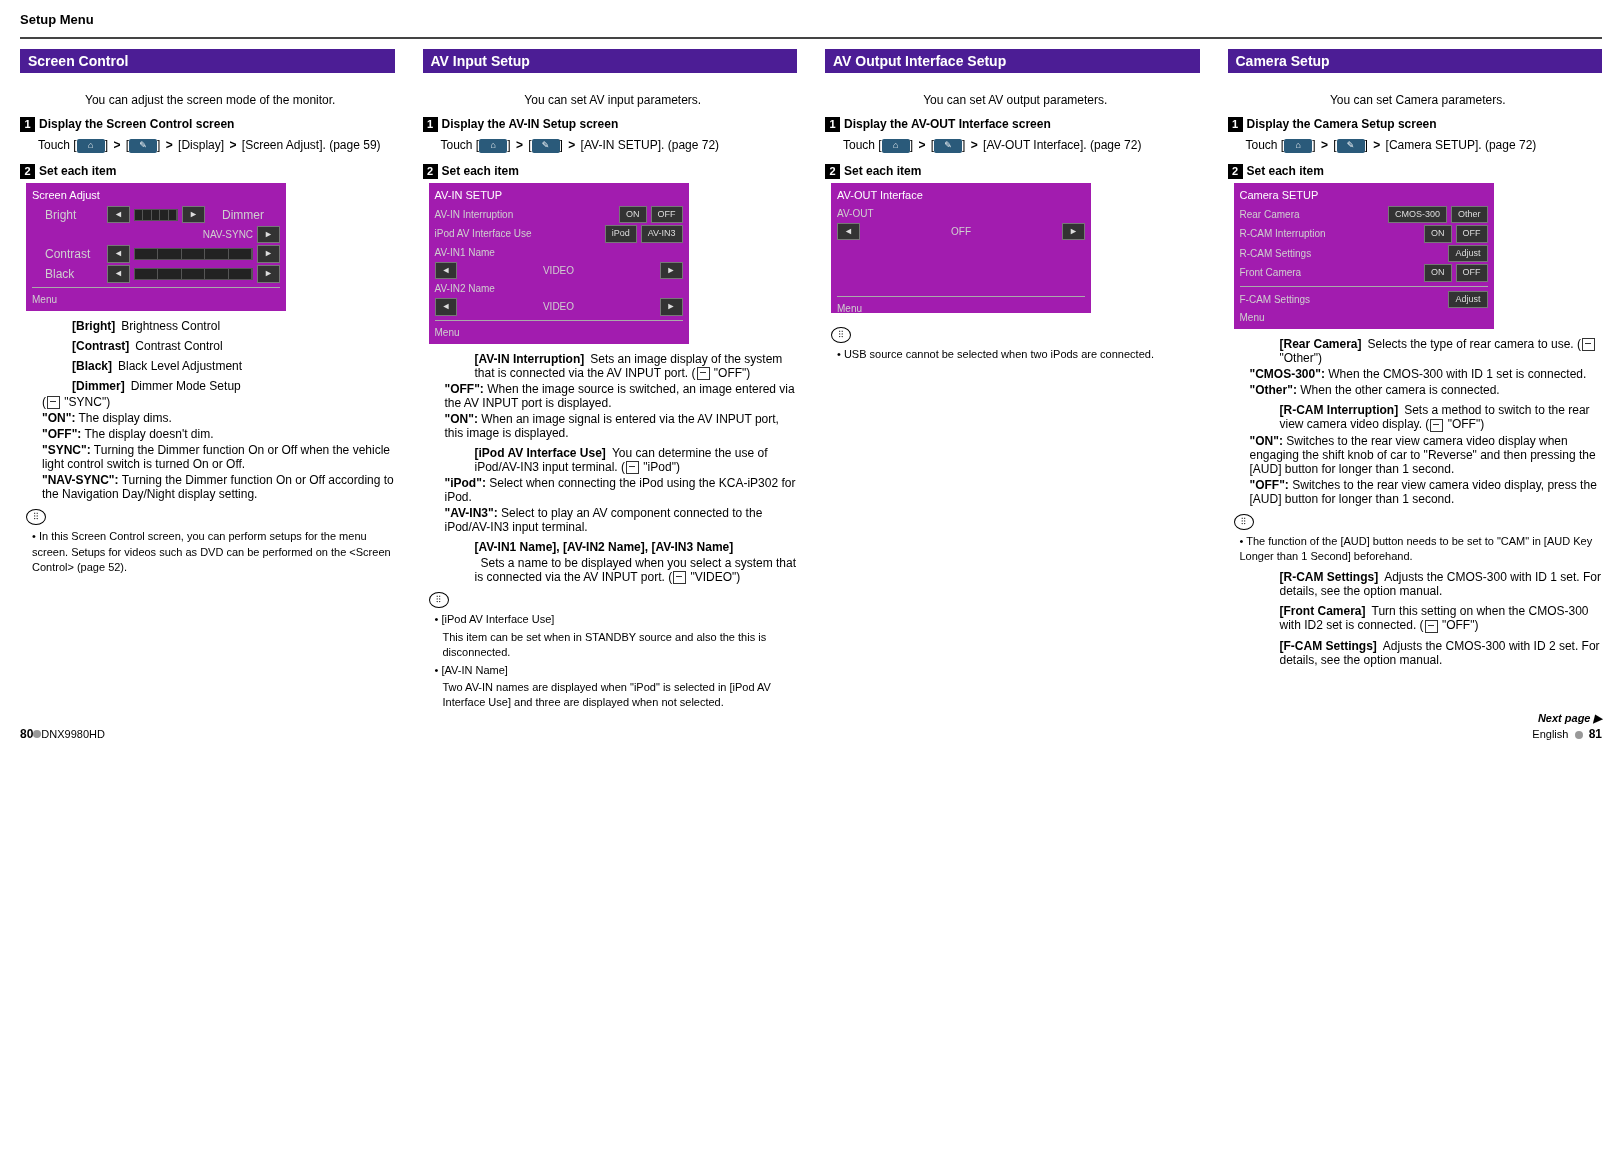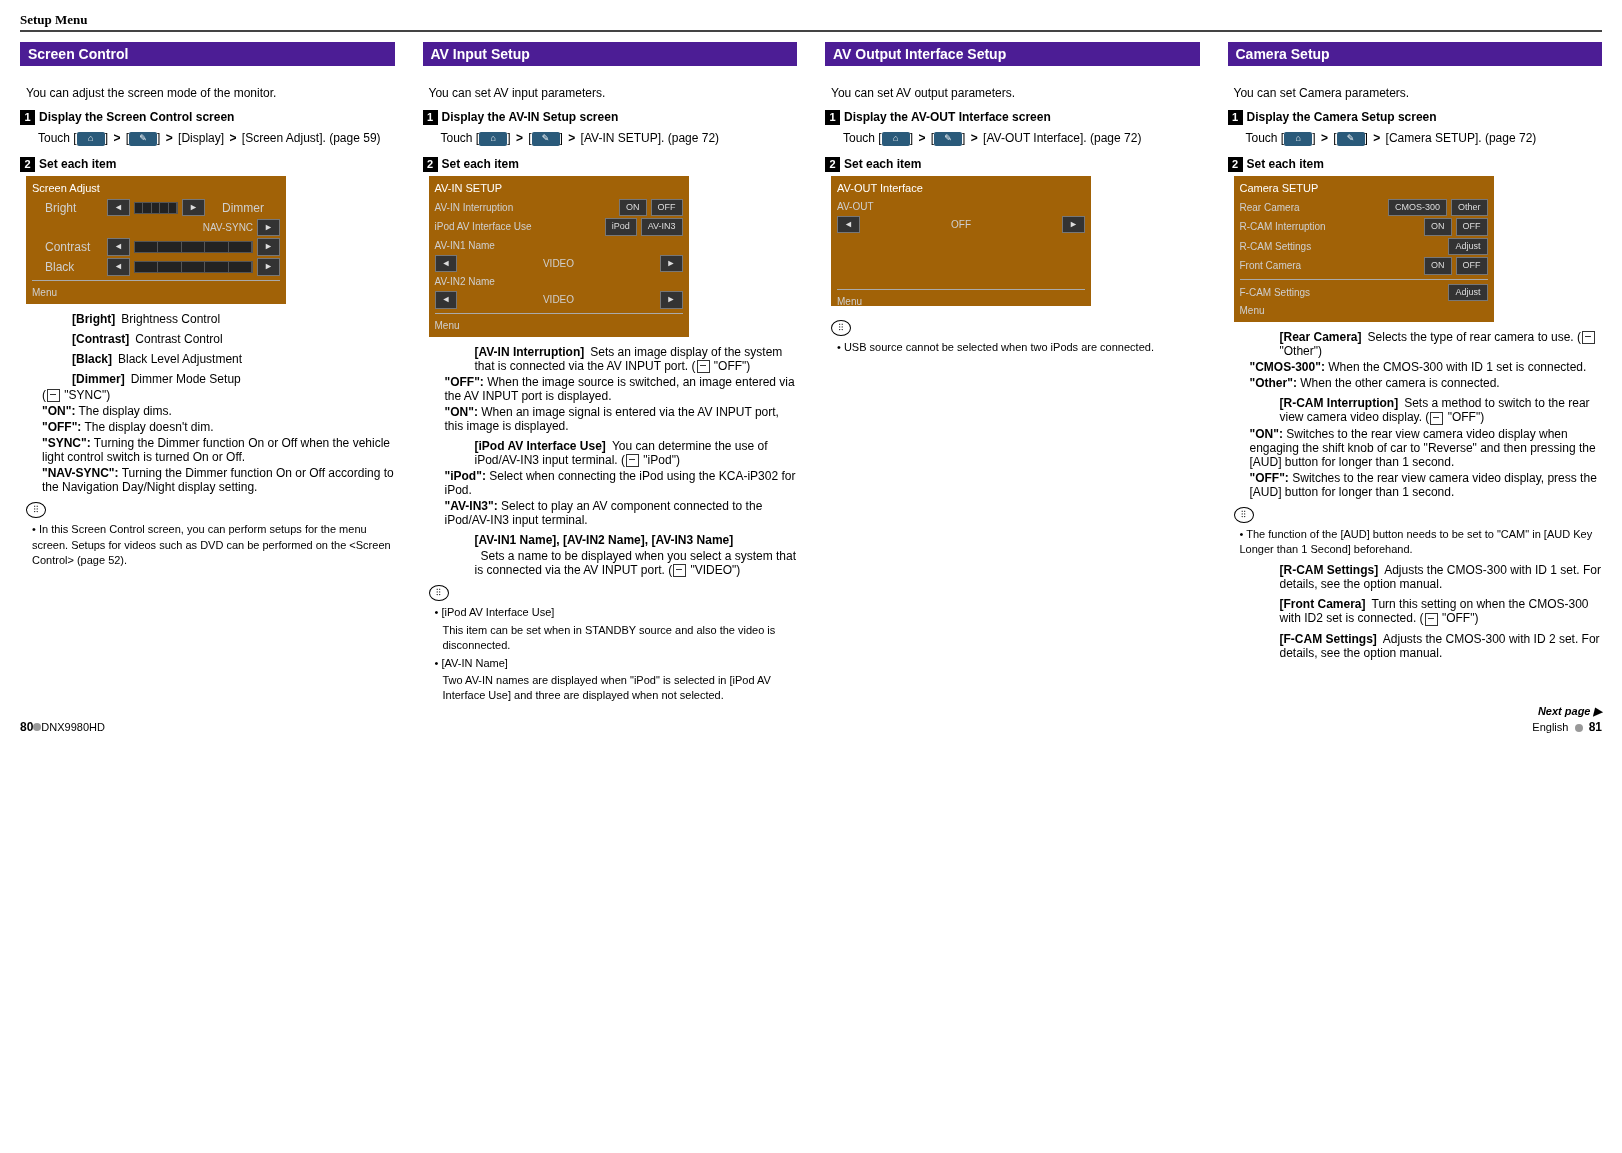"Setup Menu" .top-bar { font-family: Liberation Serif, serif -> none; padding-bottom: 2px -> 10px }
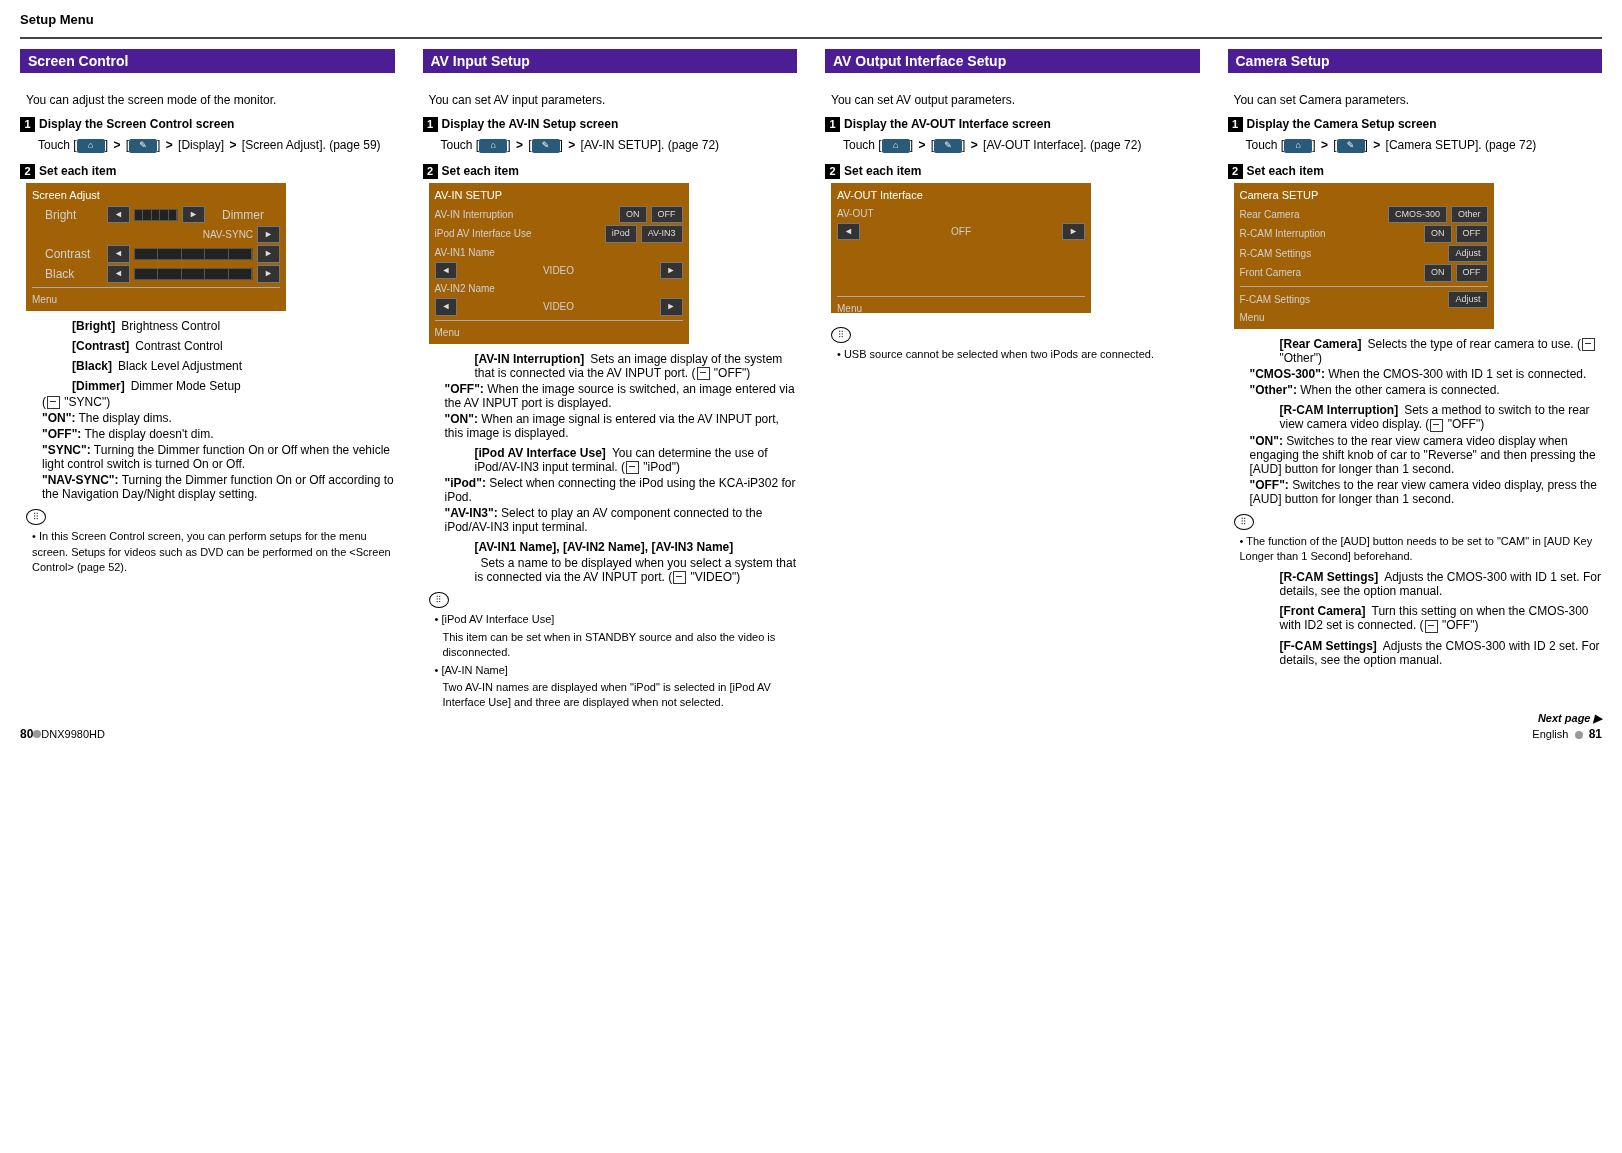"You can adjust the screen" .intro { text-align: none -> center }
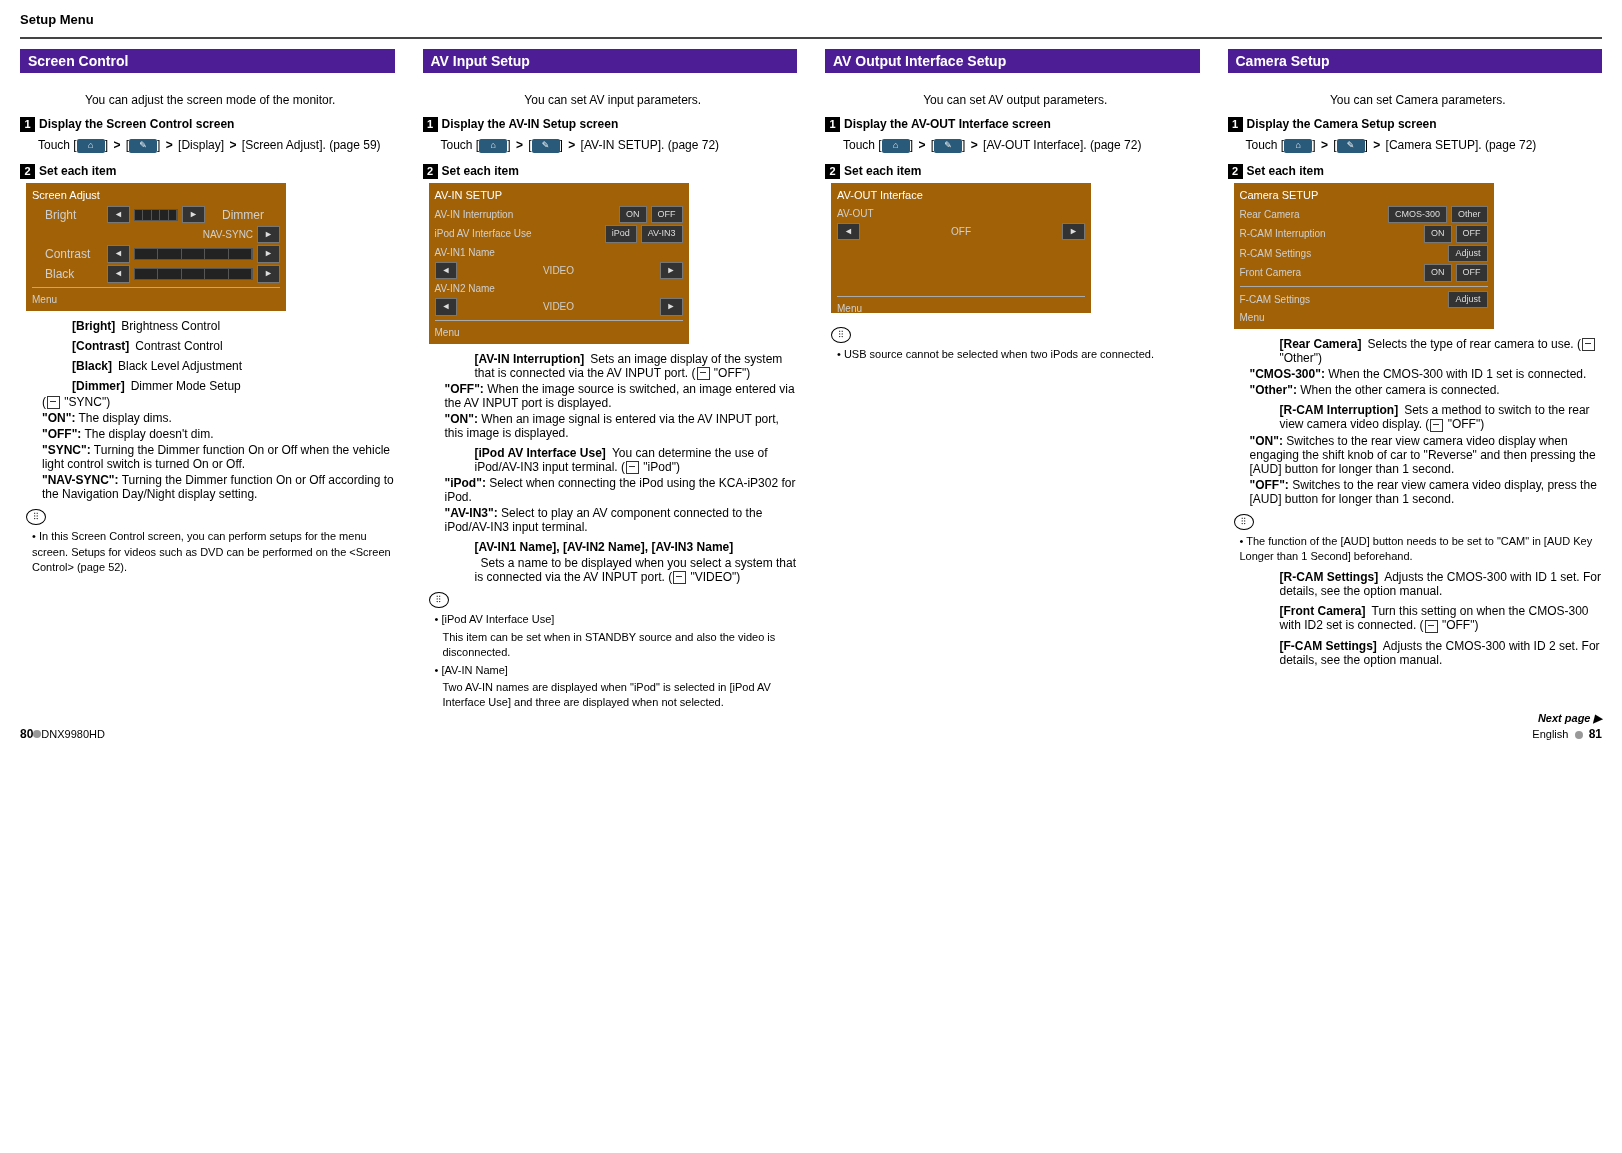"Screen Adjust" .img-box { background: #a16207 -> #a21caf }
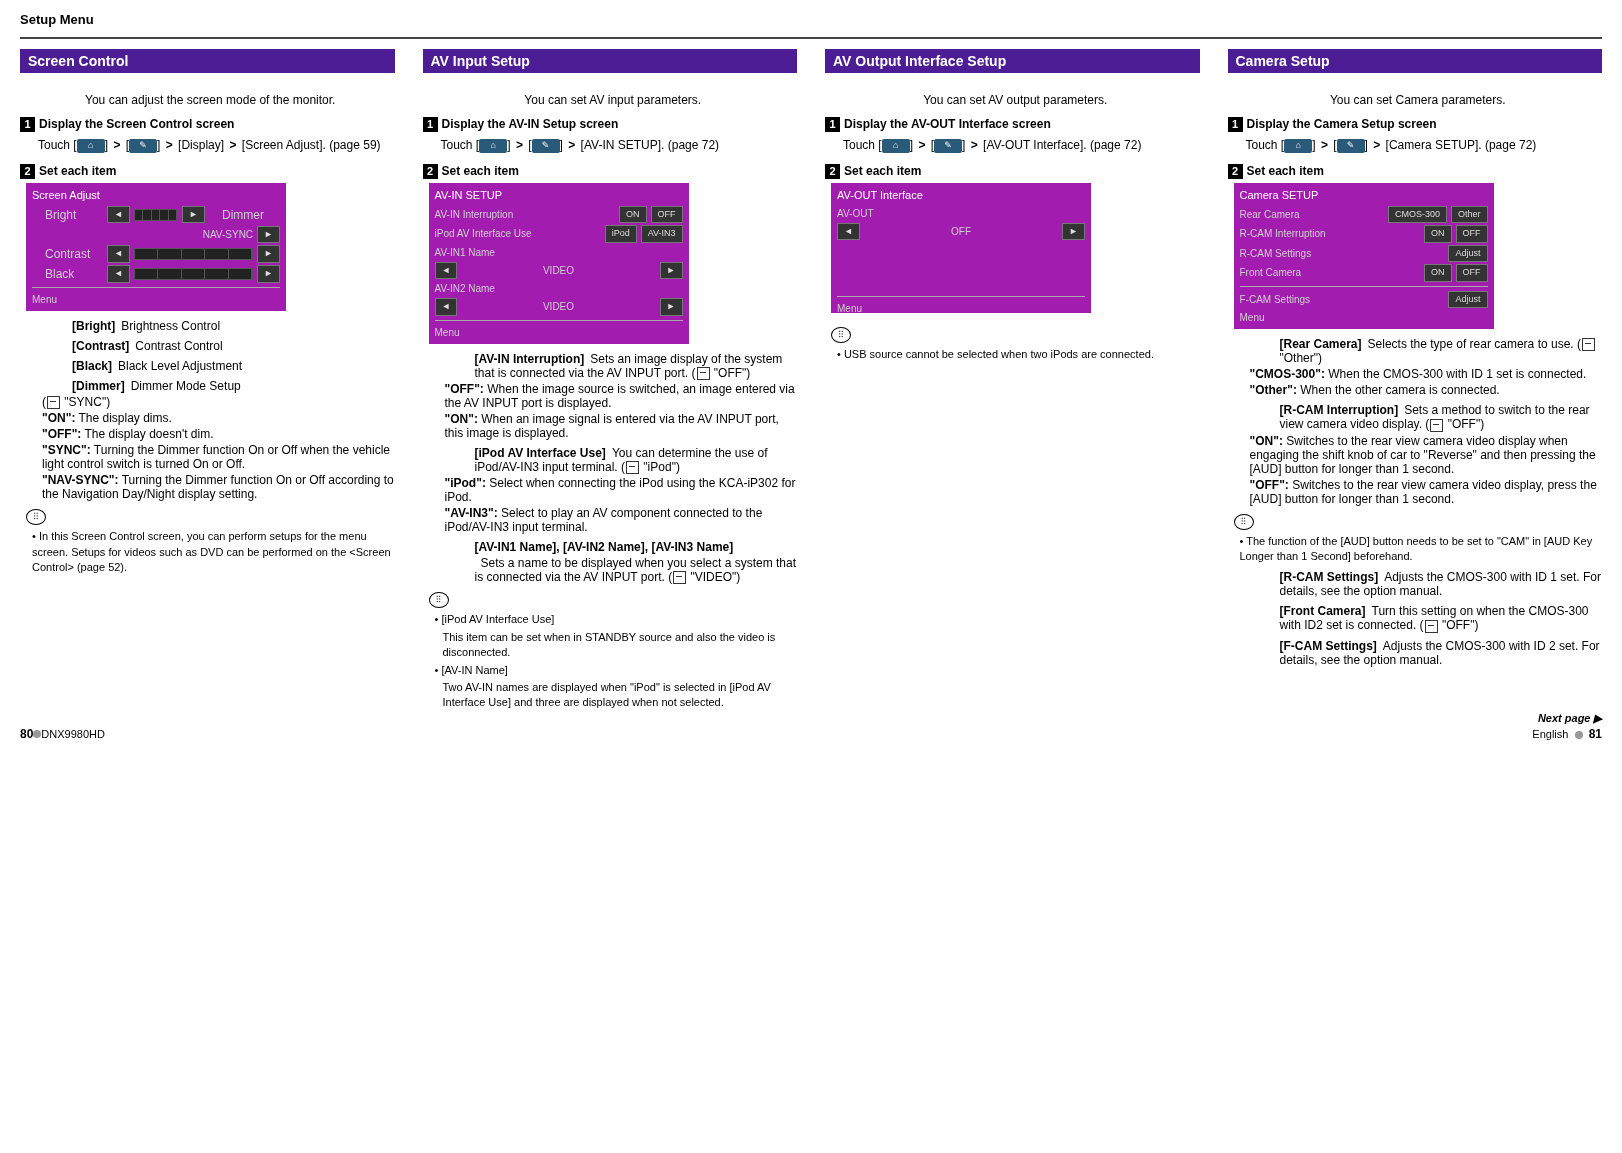"This item can be set" div.nestnote { text: video -> this }
